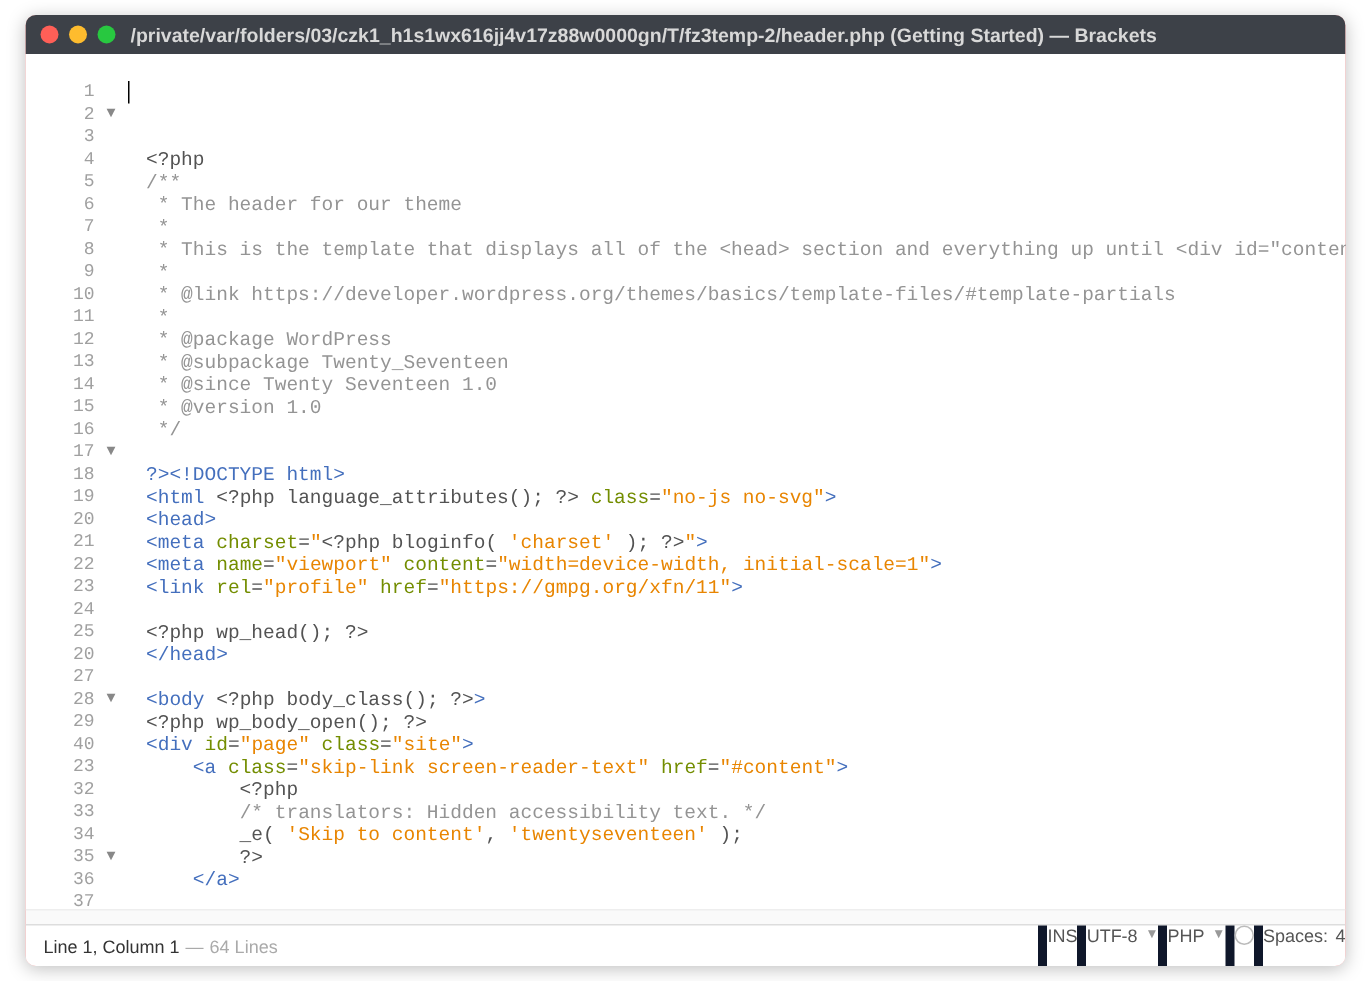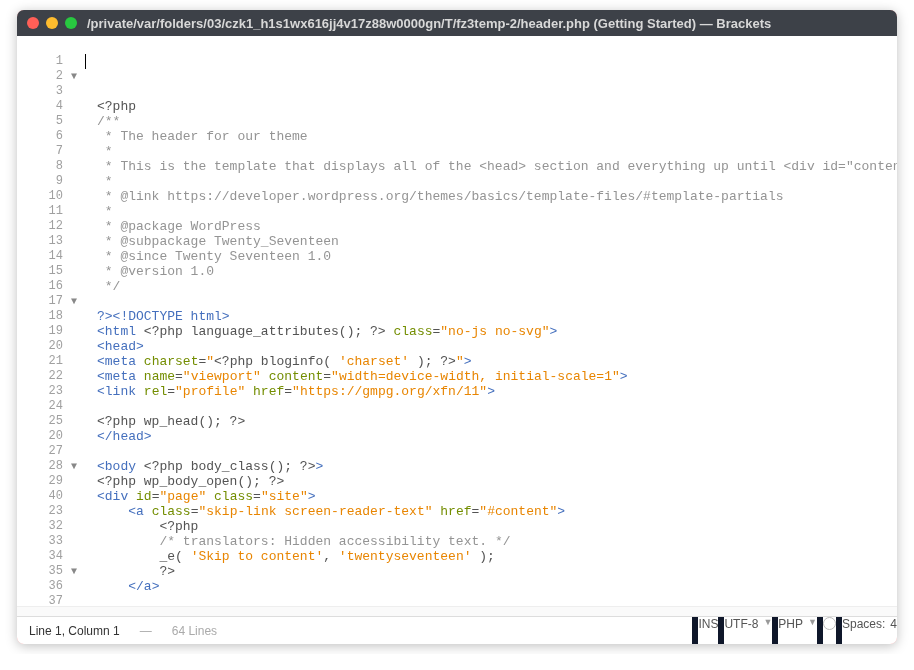"Line 1, Column 1" .sb-left { gap: 20px -> 4px }
